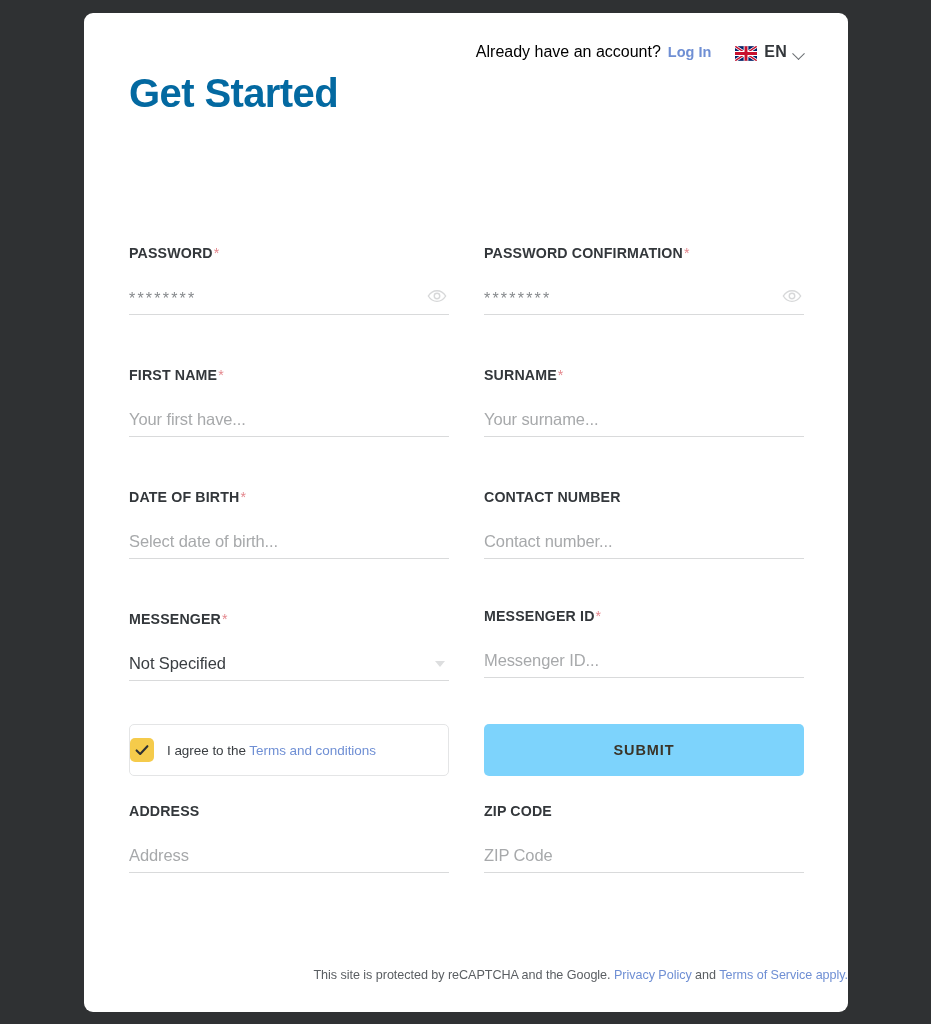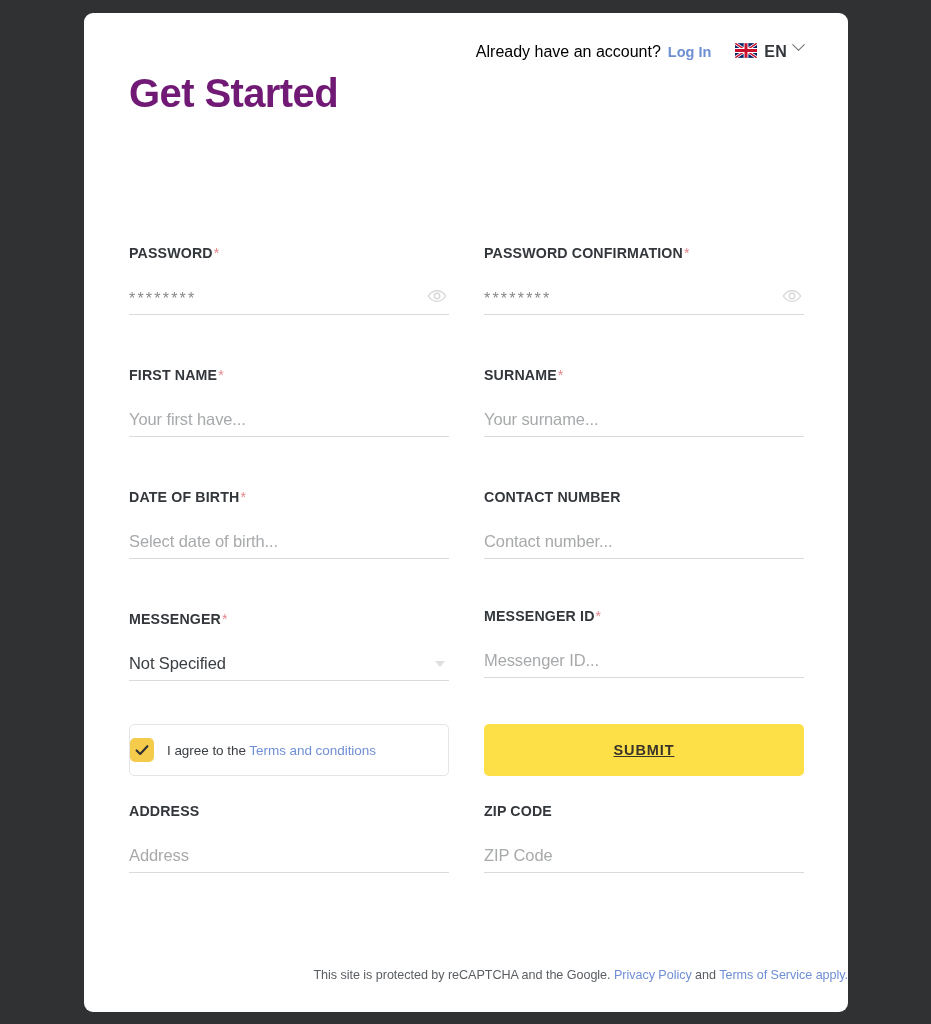"EN" .lang-wrap { align-items: flex-start -> flex-end }
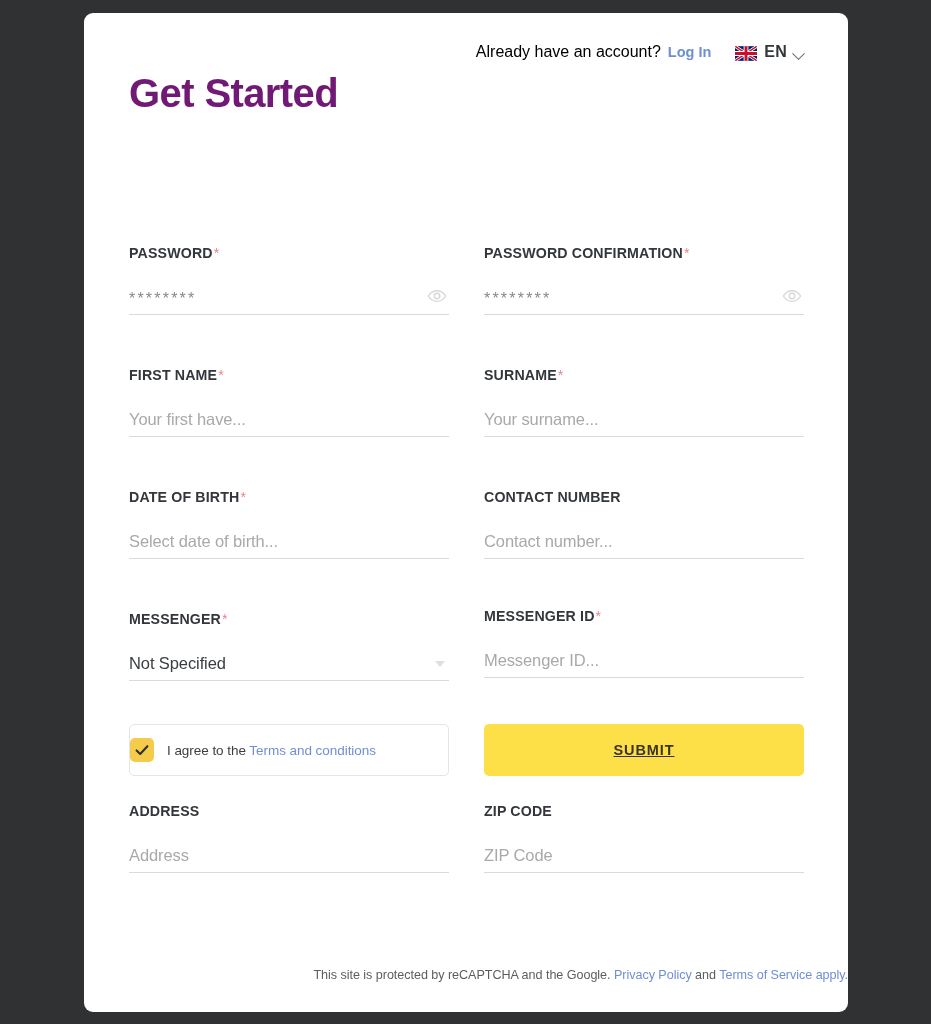"Get Started" .title { color: #701a75 -> #0369a1 }
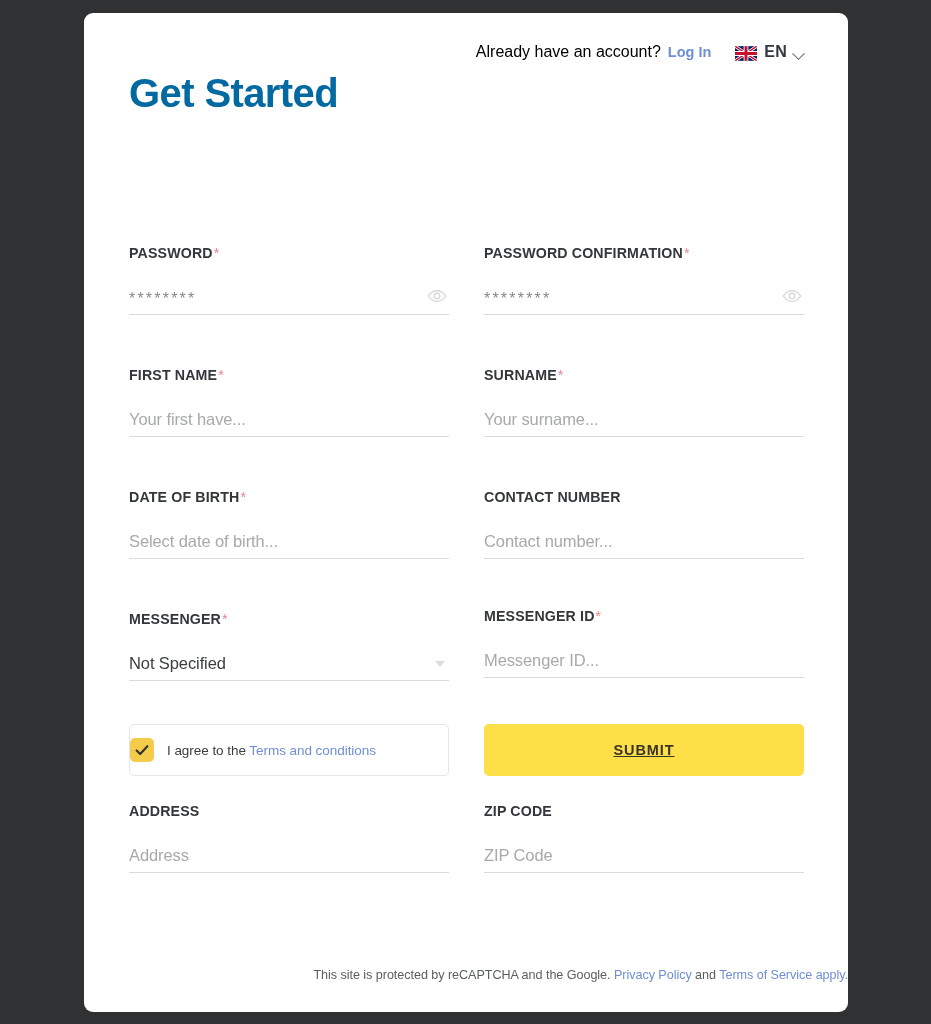"SUBMIT" .submit { background: #fde047 -> #7dd3fc; text-decoration: underline -> none }
